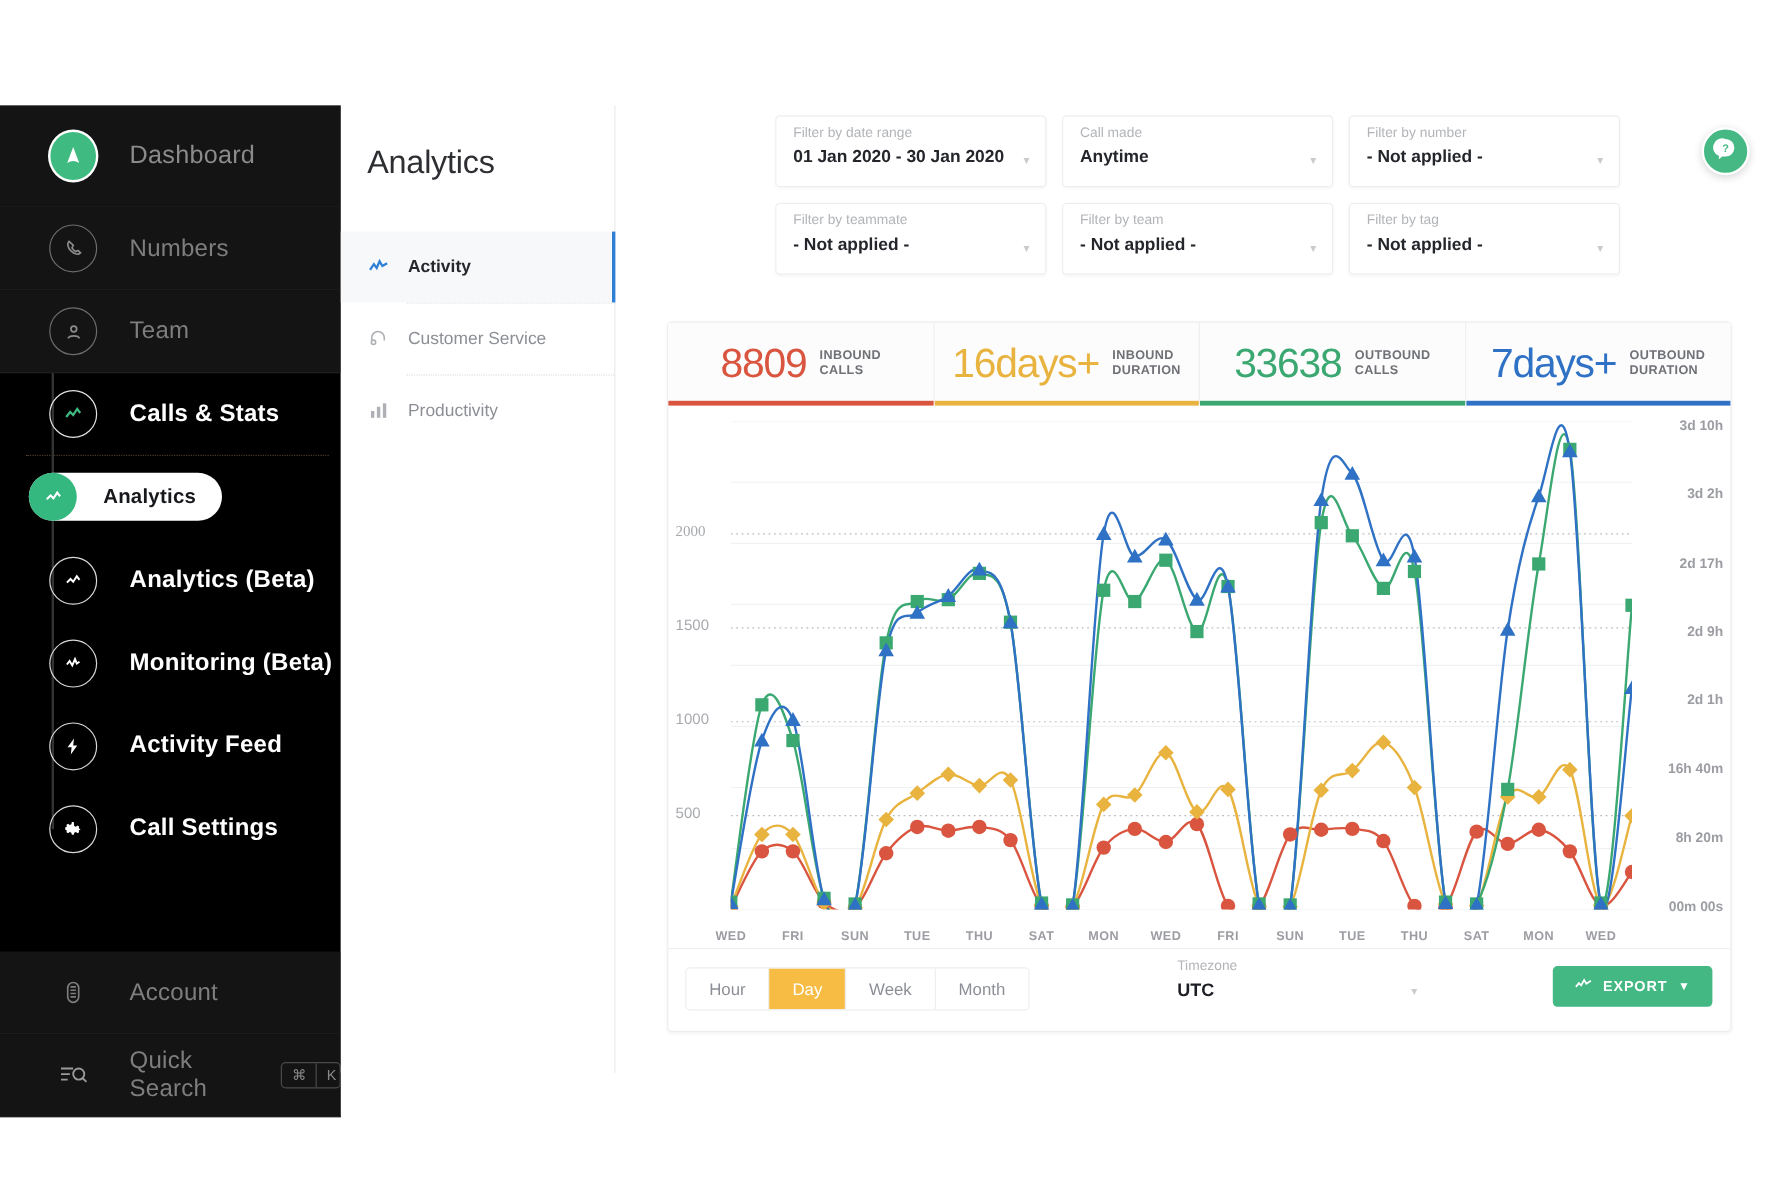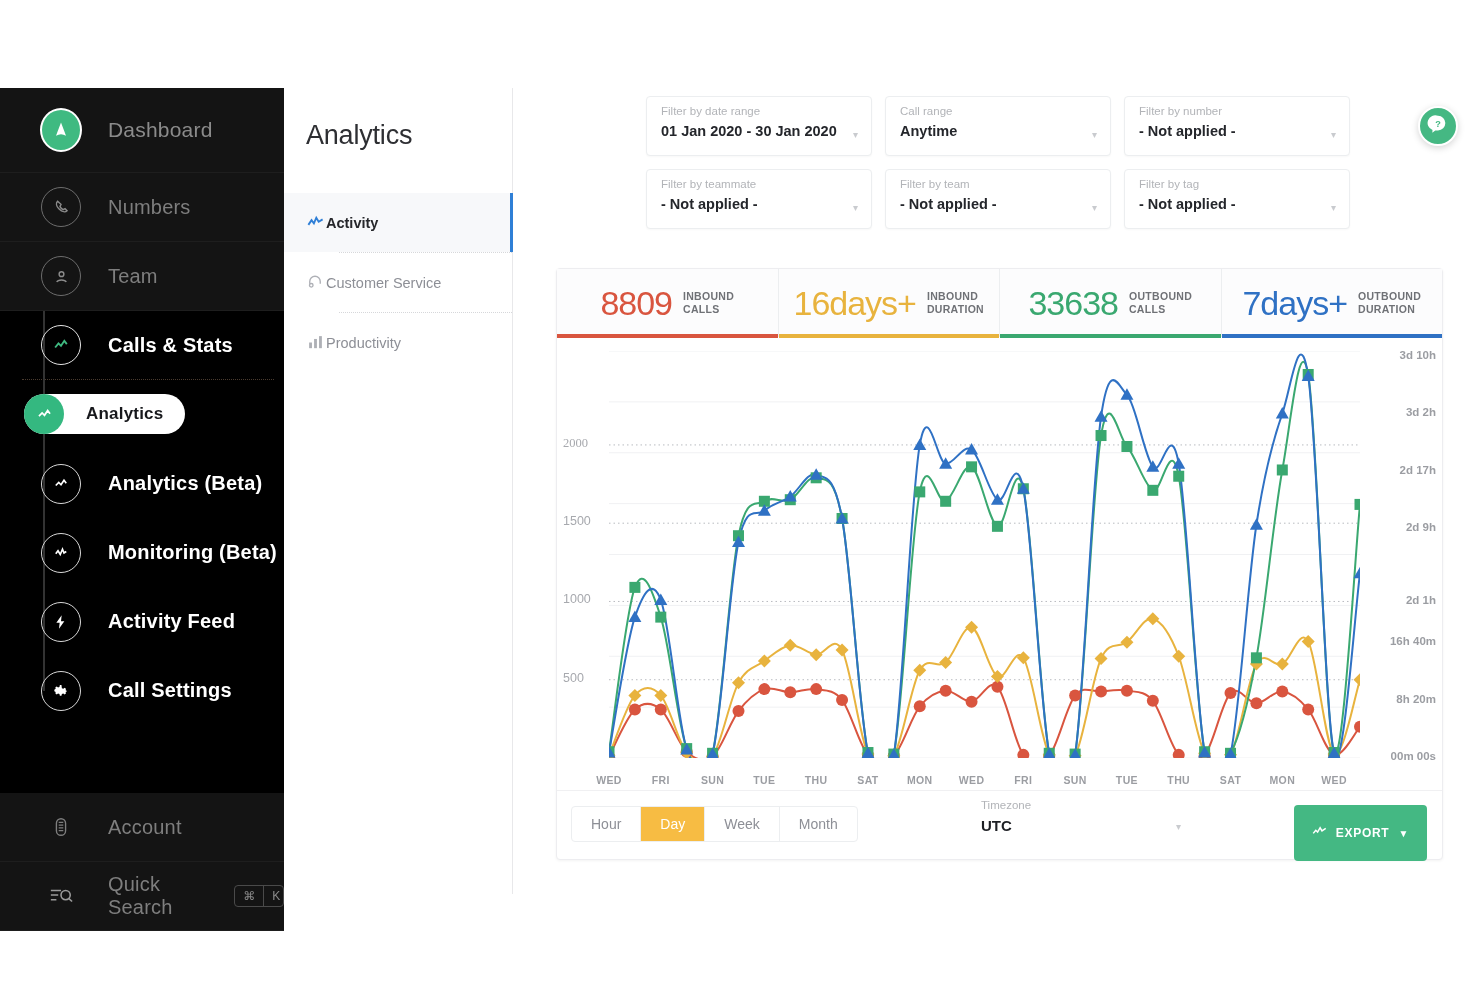"Call range" div.lbl { text: range -> made }
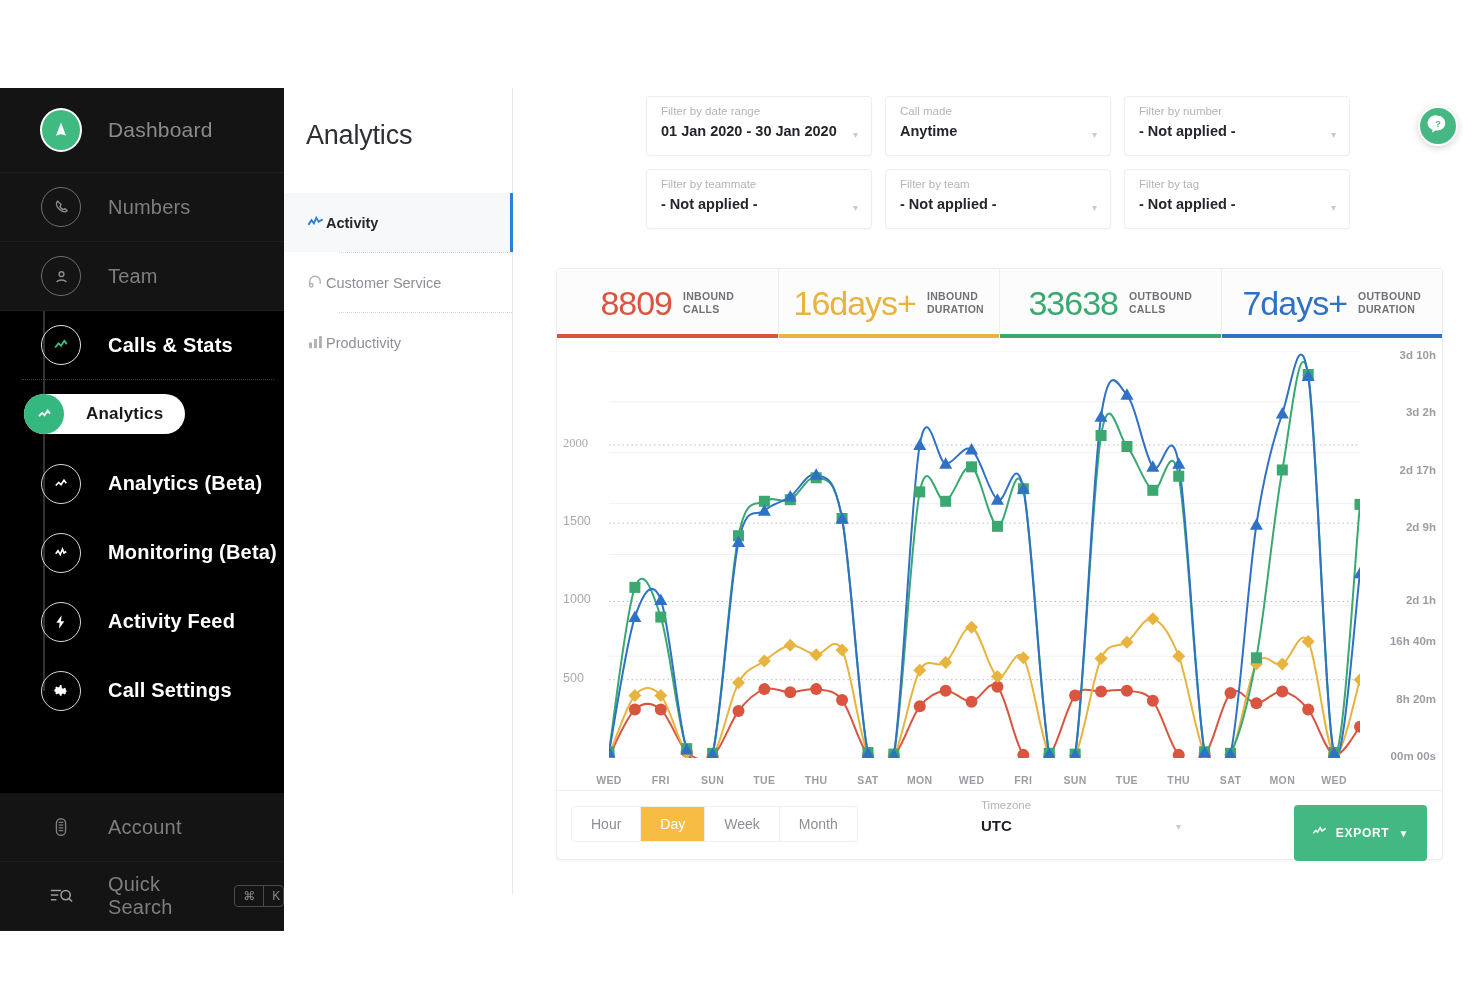"Activity" .sn-item .sn-lb { margin-left: none -> 14px }
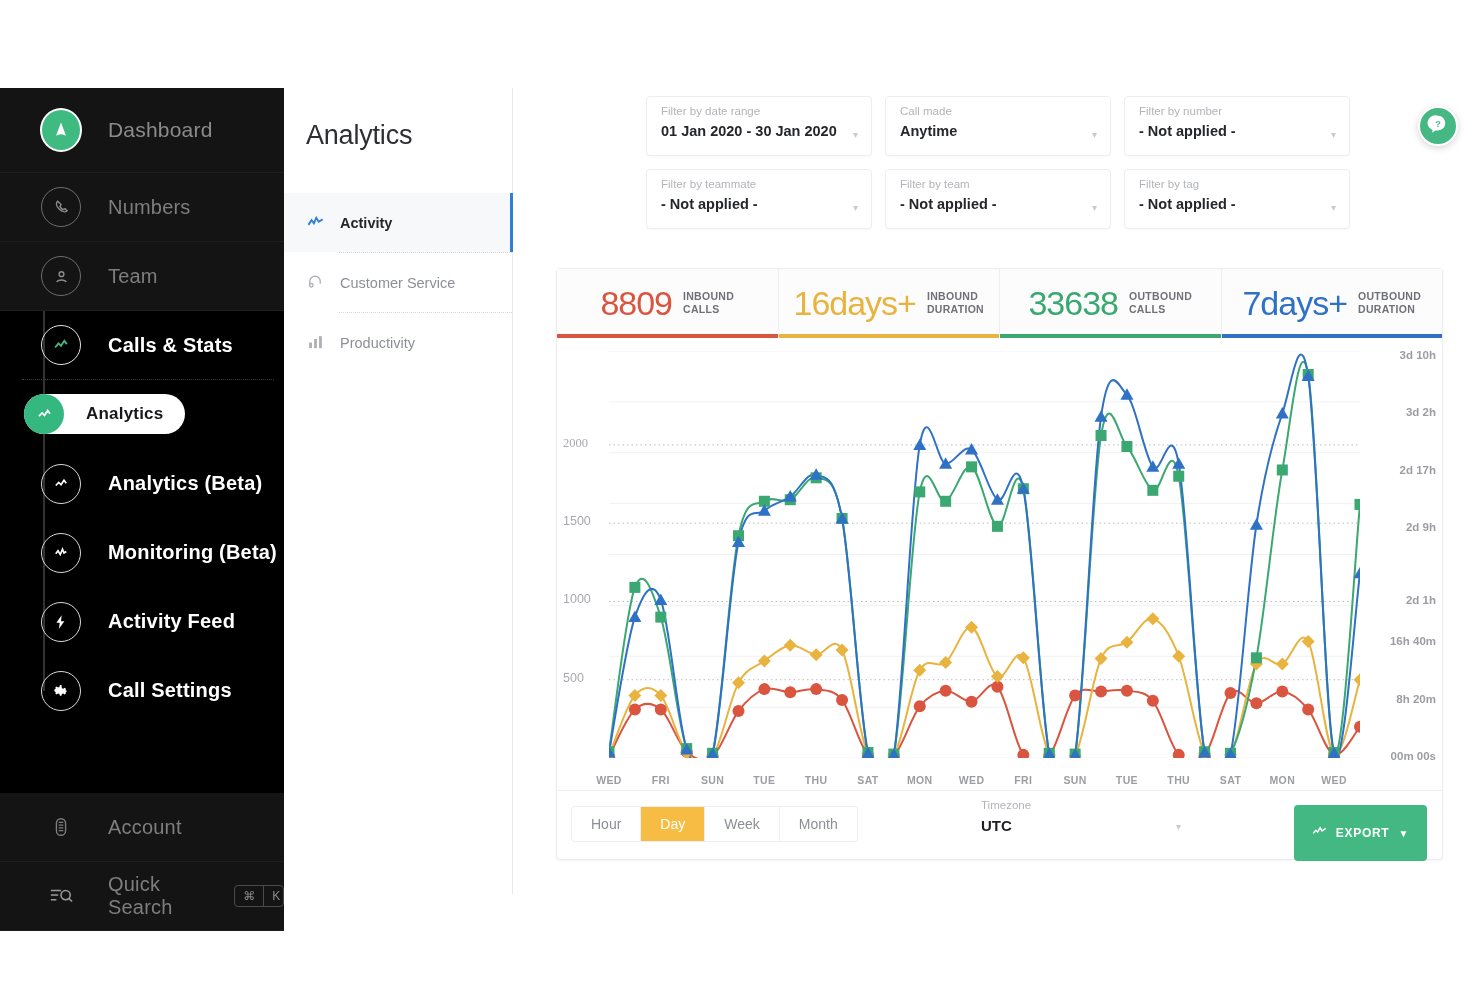"2d 1h" div.yr { margin-top: 16px -> none }
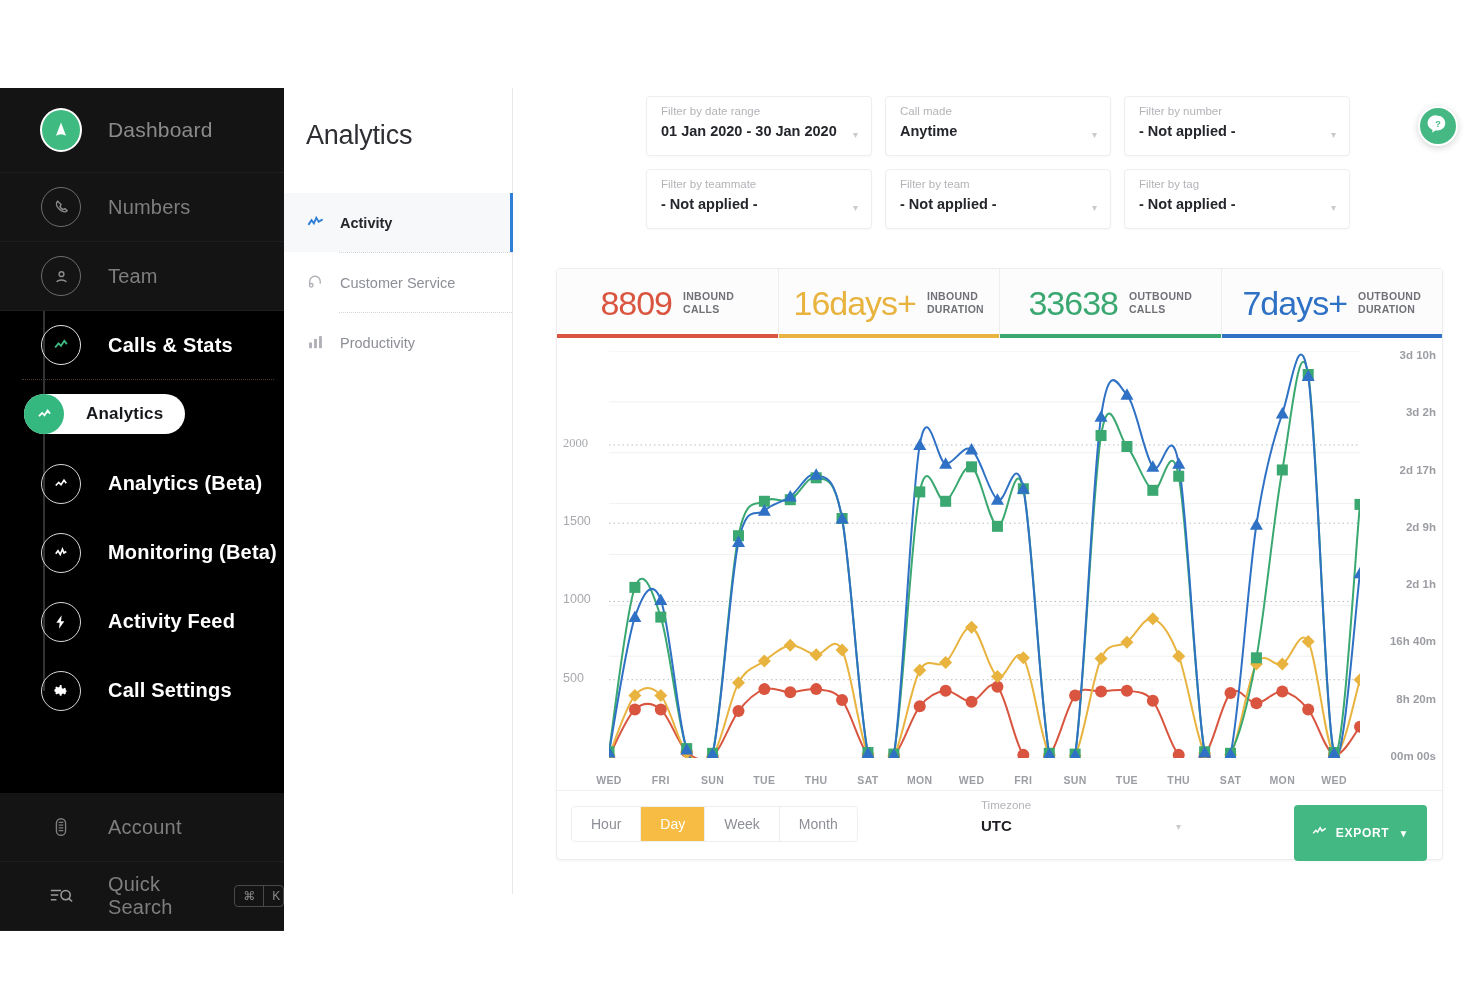"EXPORT" .export { height: 56px -> 34px }
